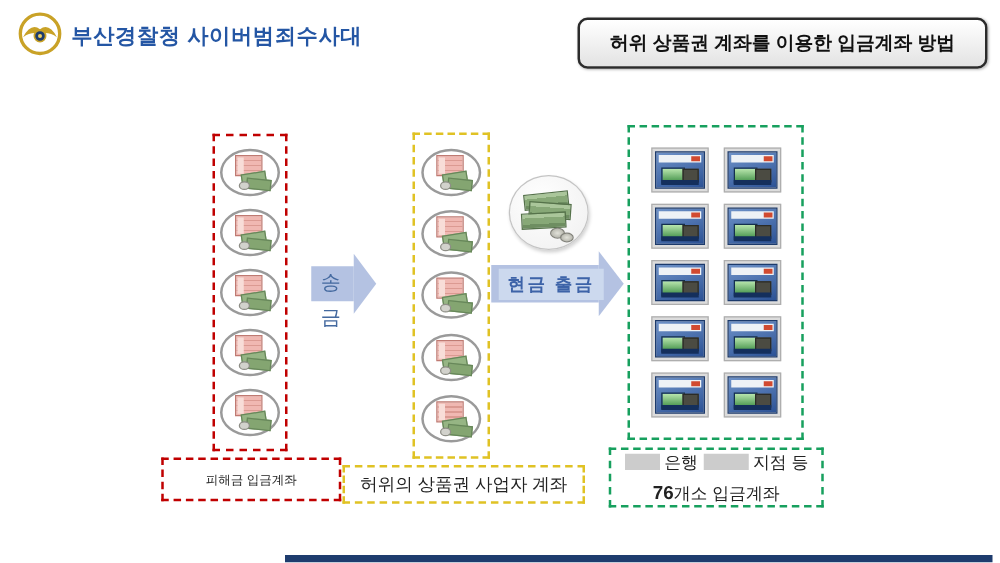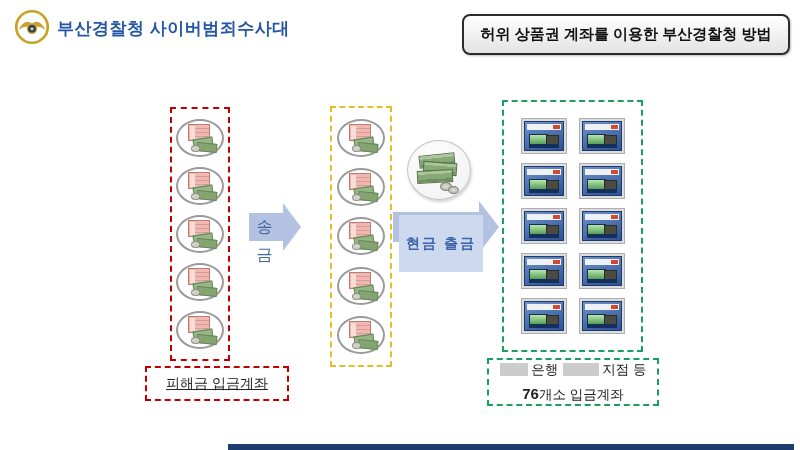"허위 상품권 계좌를 이용한 부산경찰청" span { text: 부산경찰청 -> 입금계좌 }
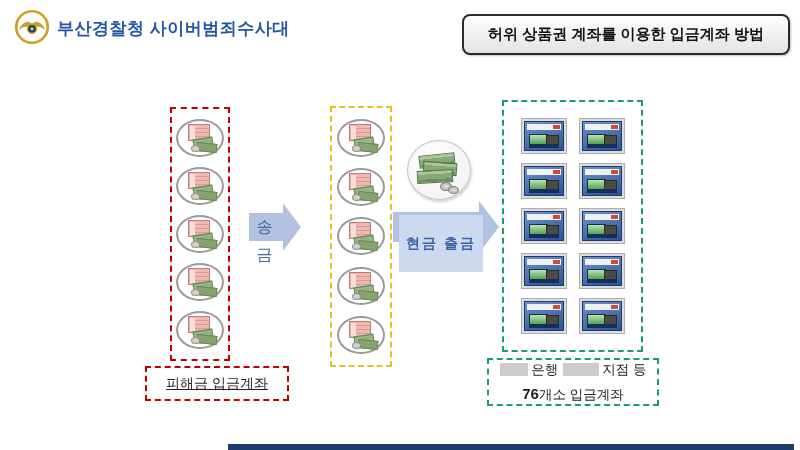"현금 출금" .withdraw-label { padding: 16px 7px -> 0 7px }
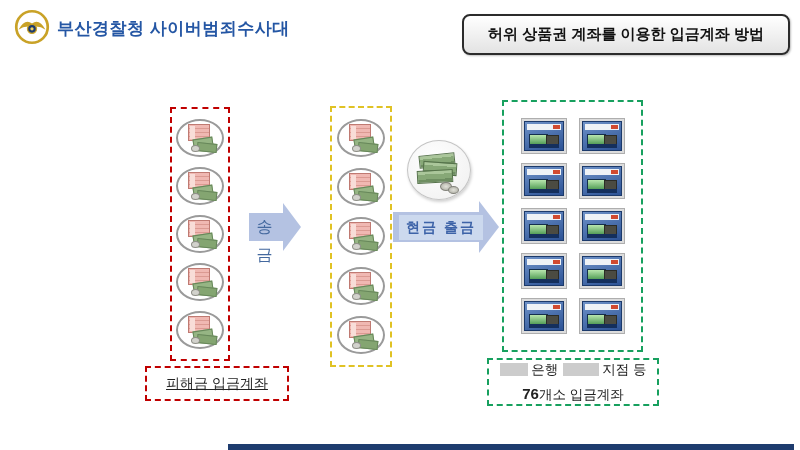"피해금 입금계좌" .lbl-red { font-size: 14px -> 10px; left: 145px -> 129px; text-decoration: underline -> none }
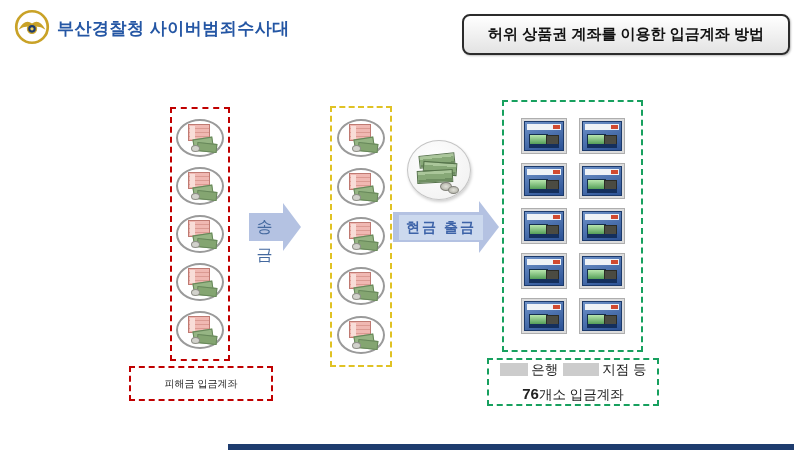"허위의 상품권 사업자 계좌" div.lbl { html: none -> <div> <span>허위의 상품권 사업자 계좌</span> </div> }
